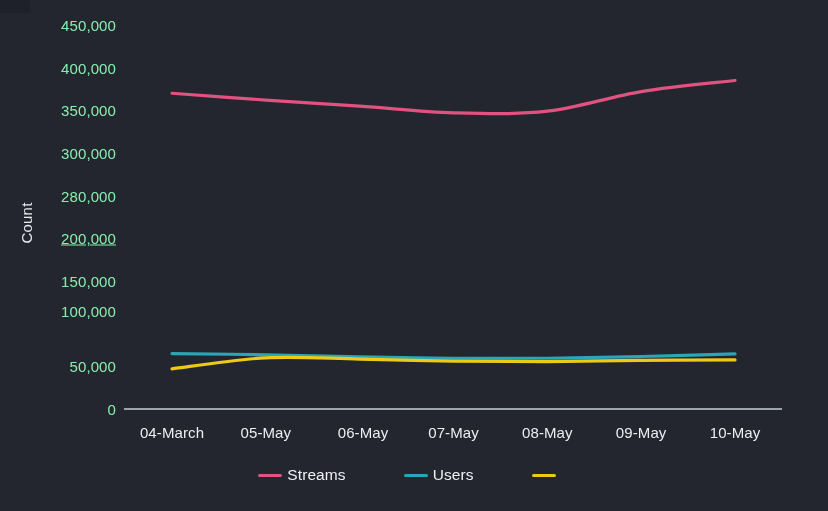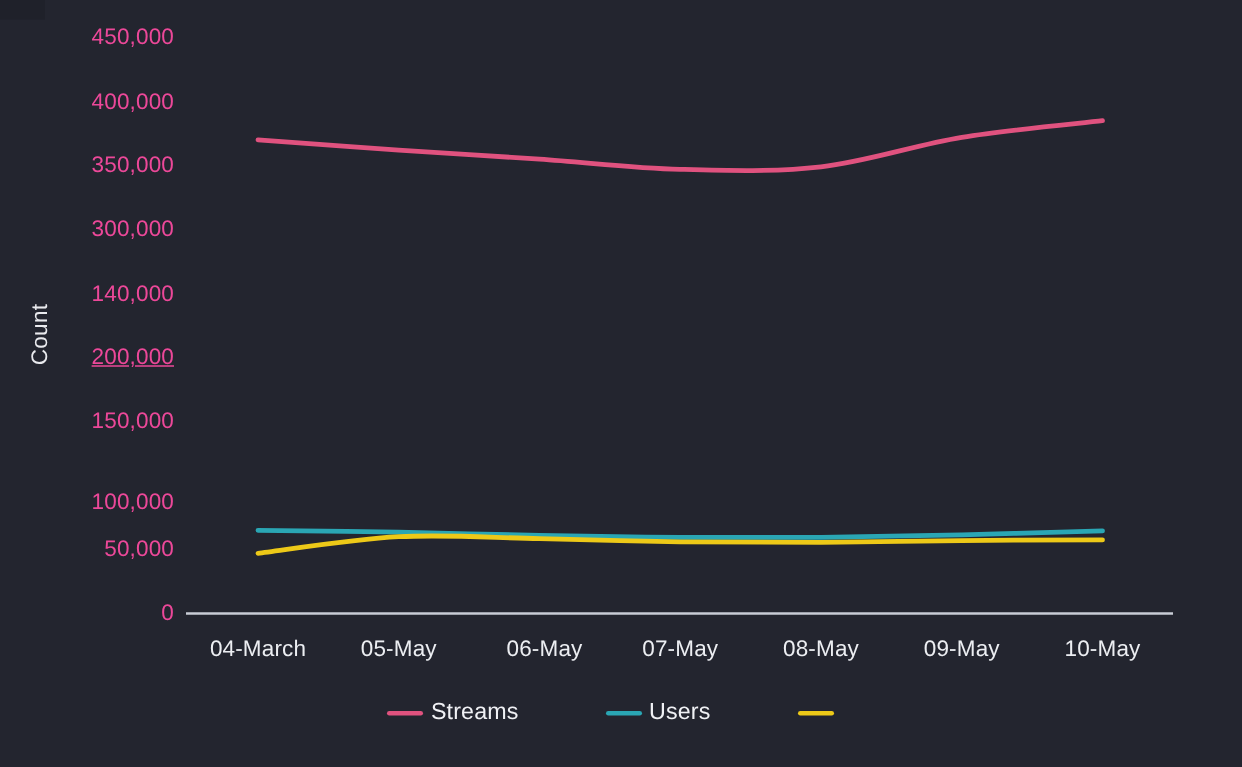"450,000" .y-tick-label { color: #ec4899 -> #86efac }
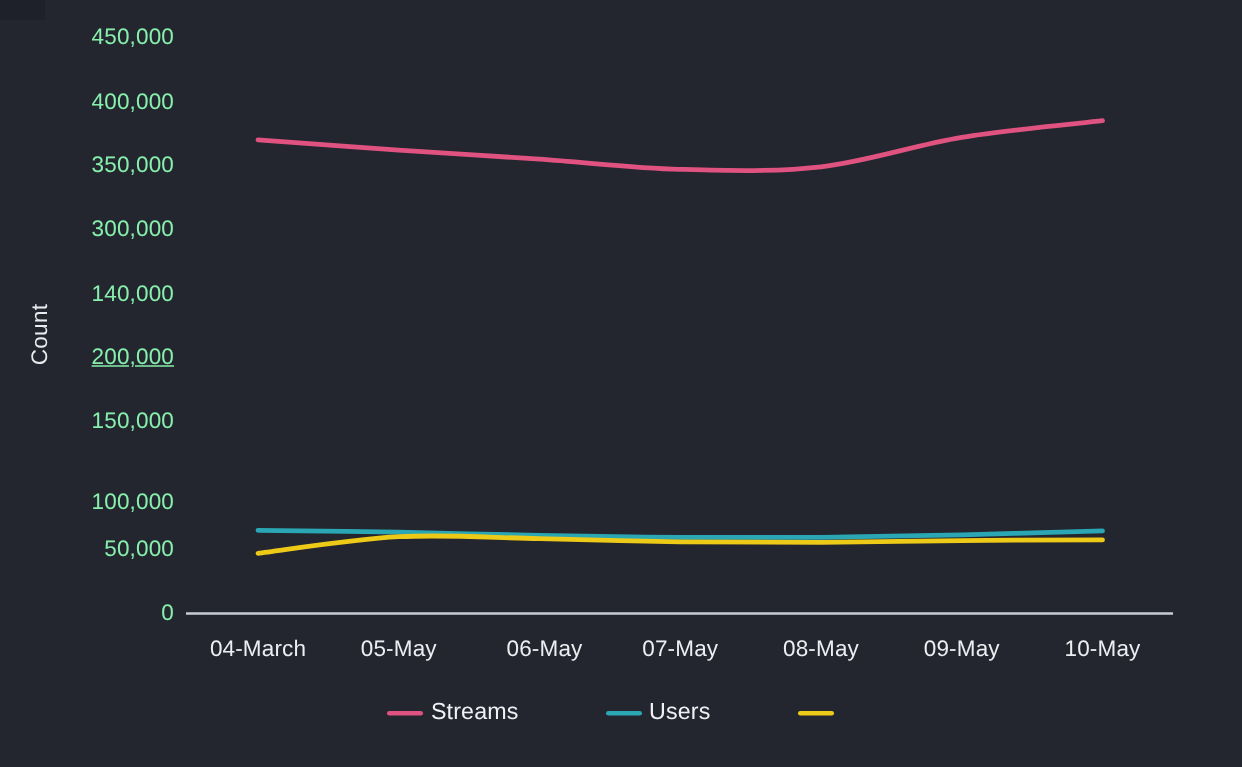"140,000" div.y-tick-label { text: 140,000 -> 280,000 }
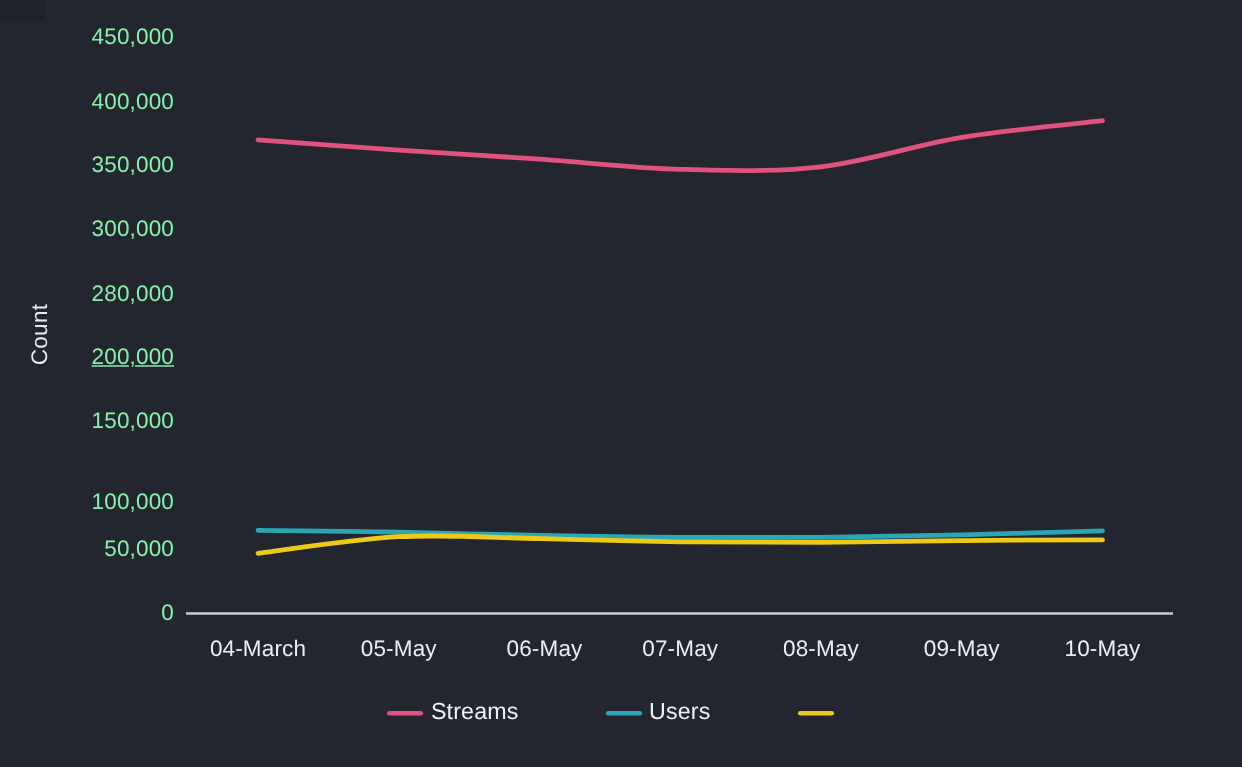"100,000" div.y-tick-label { top: 335px -> 311px }
